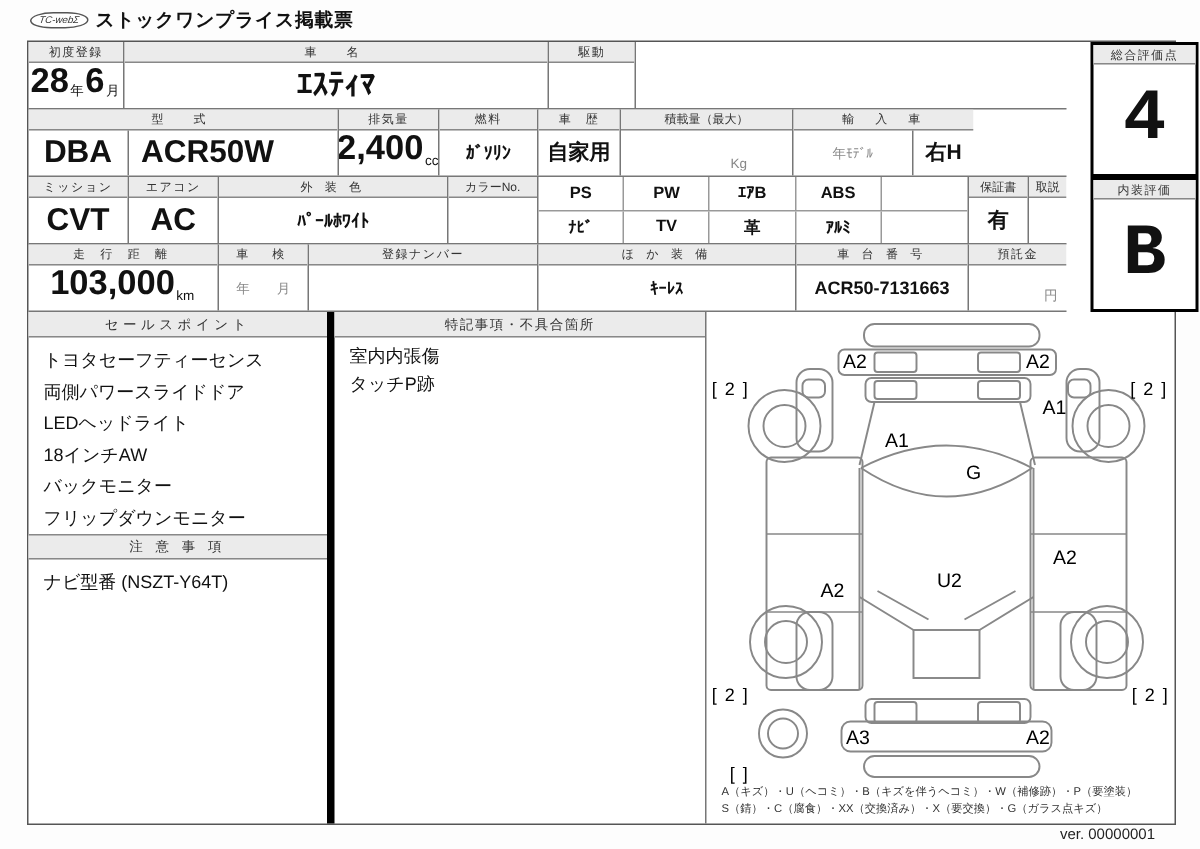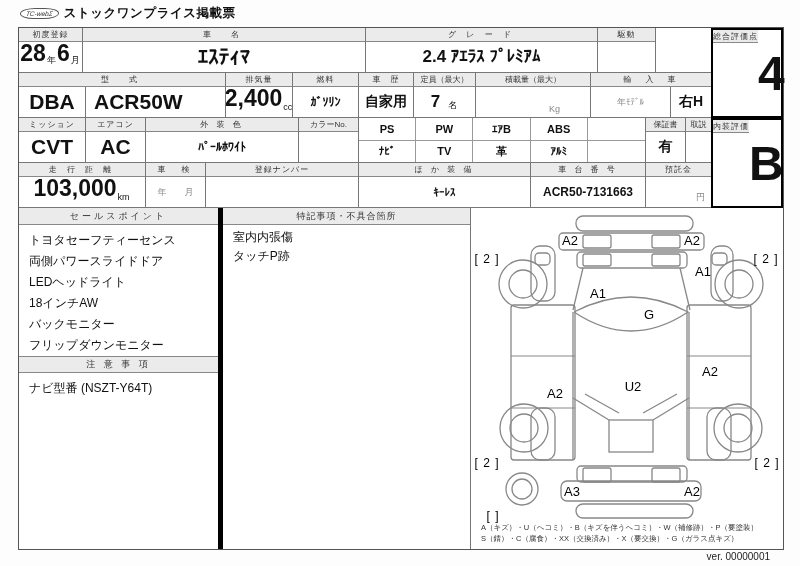"グ レ ー ド" div.cell { html: <div> <div>グ レ ー ド</div> <div> <span>2.4 ｱｴﾗｽ ﾌﾟﾚﾐｱﾑ</span> </div> </div> -> none }
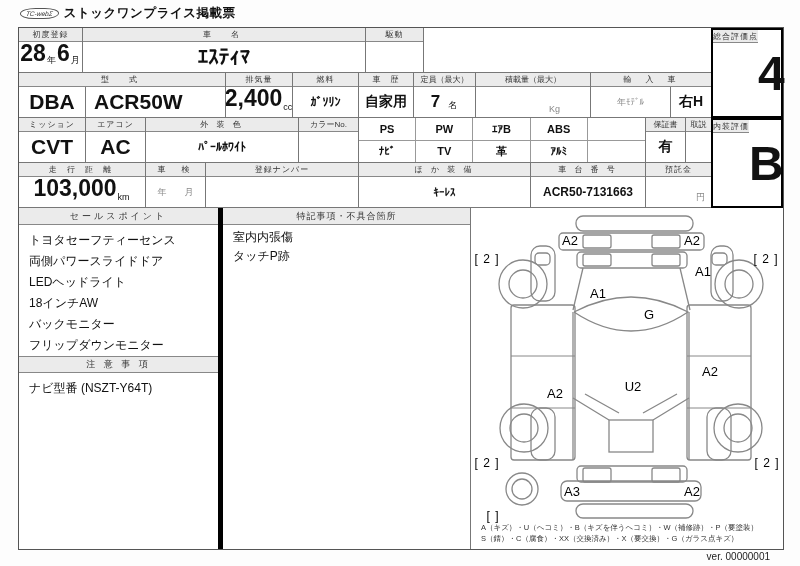"総合評価点" .scorebox { flex-direction: row -> column; font-family: none -> Liberation Mono, monospace; left: 692px -> 708px }
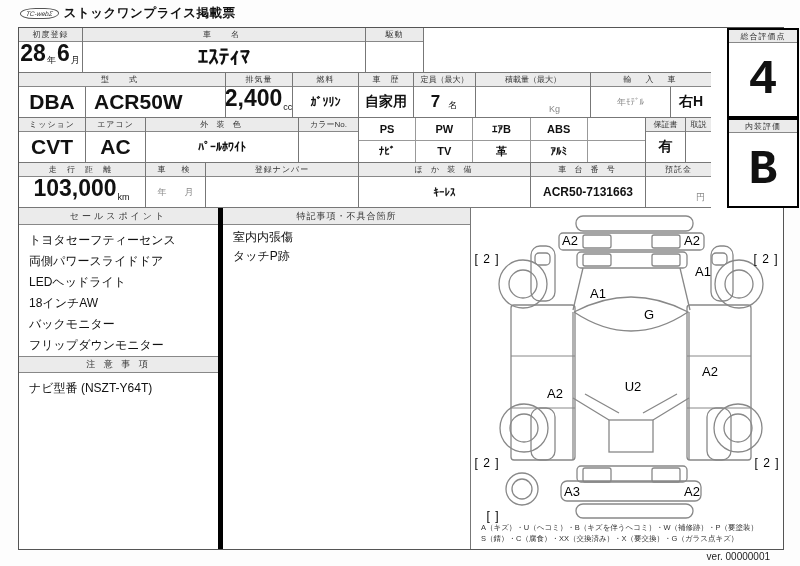"定員（最大）" div.cell { html: <div> <div>定員（最大）</div> <div> <span>7</span> <span>名</span> </div> </div> -> none }
